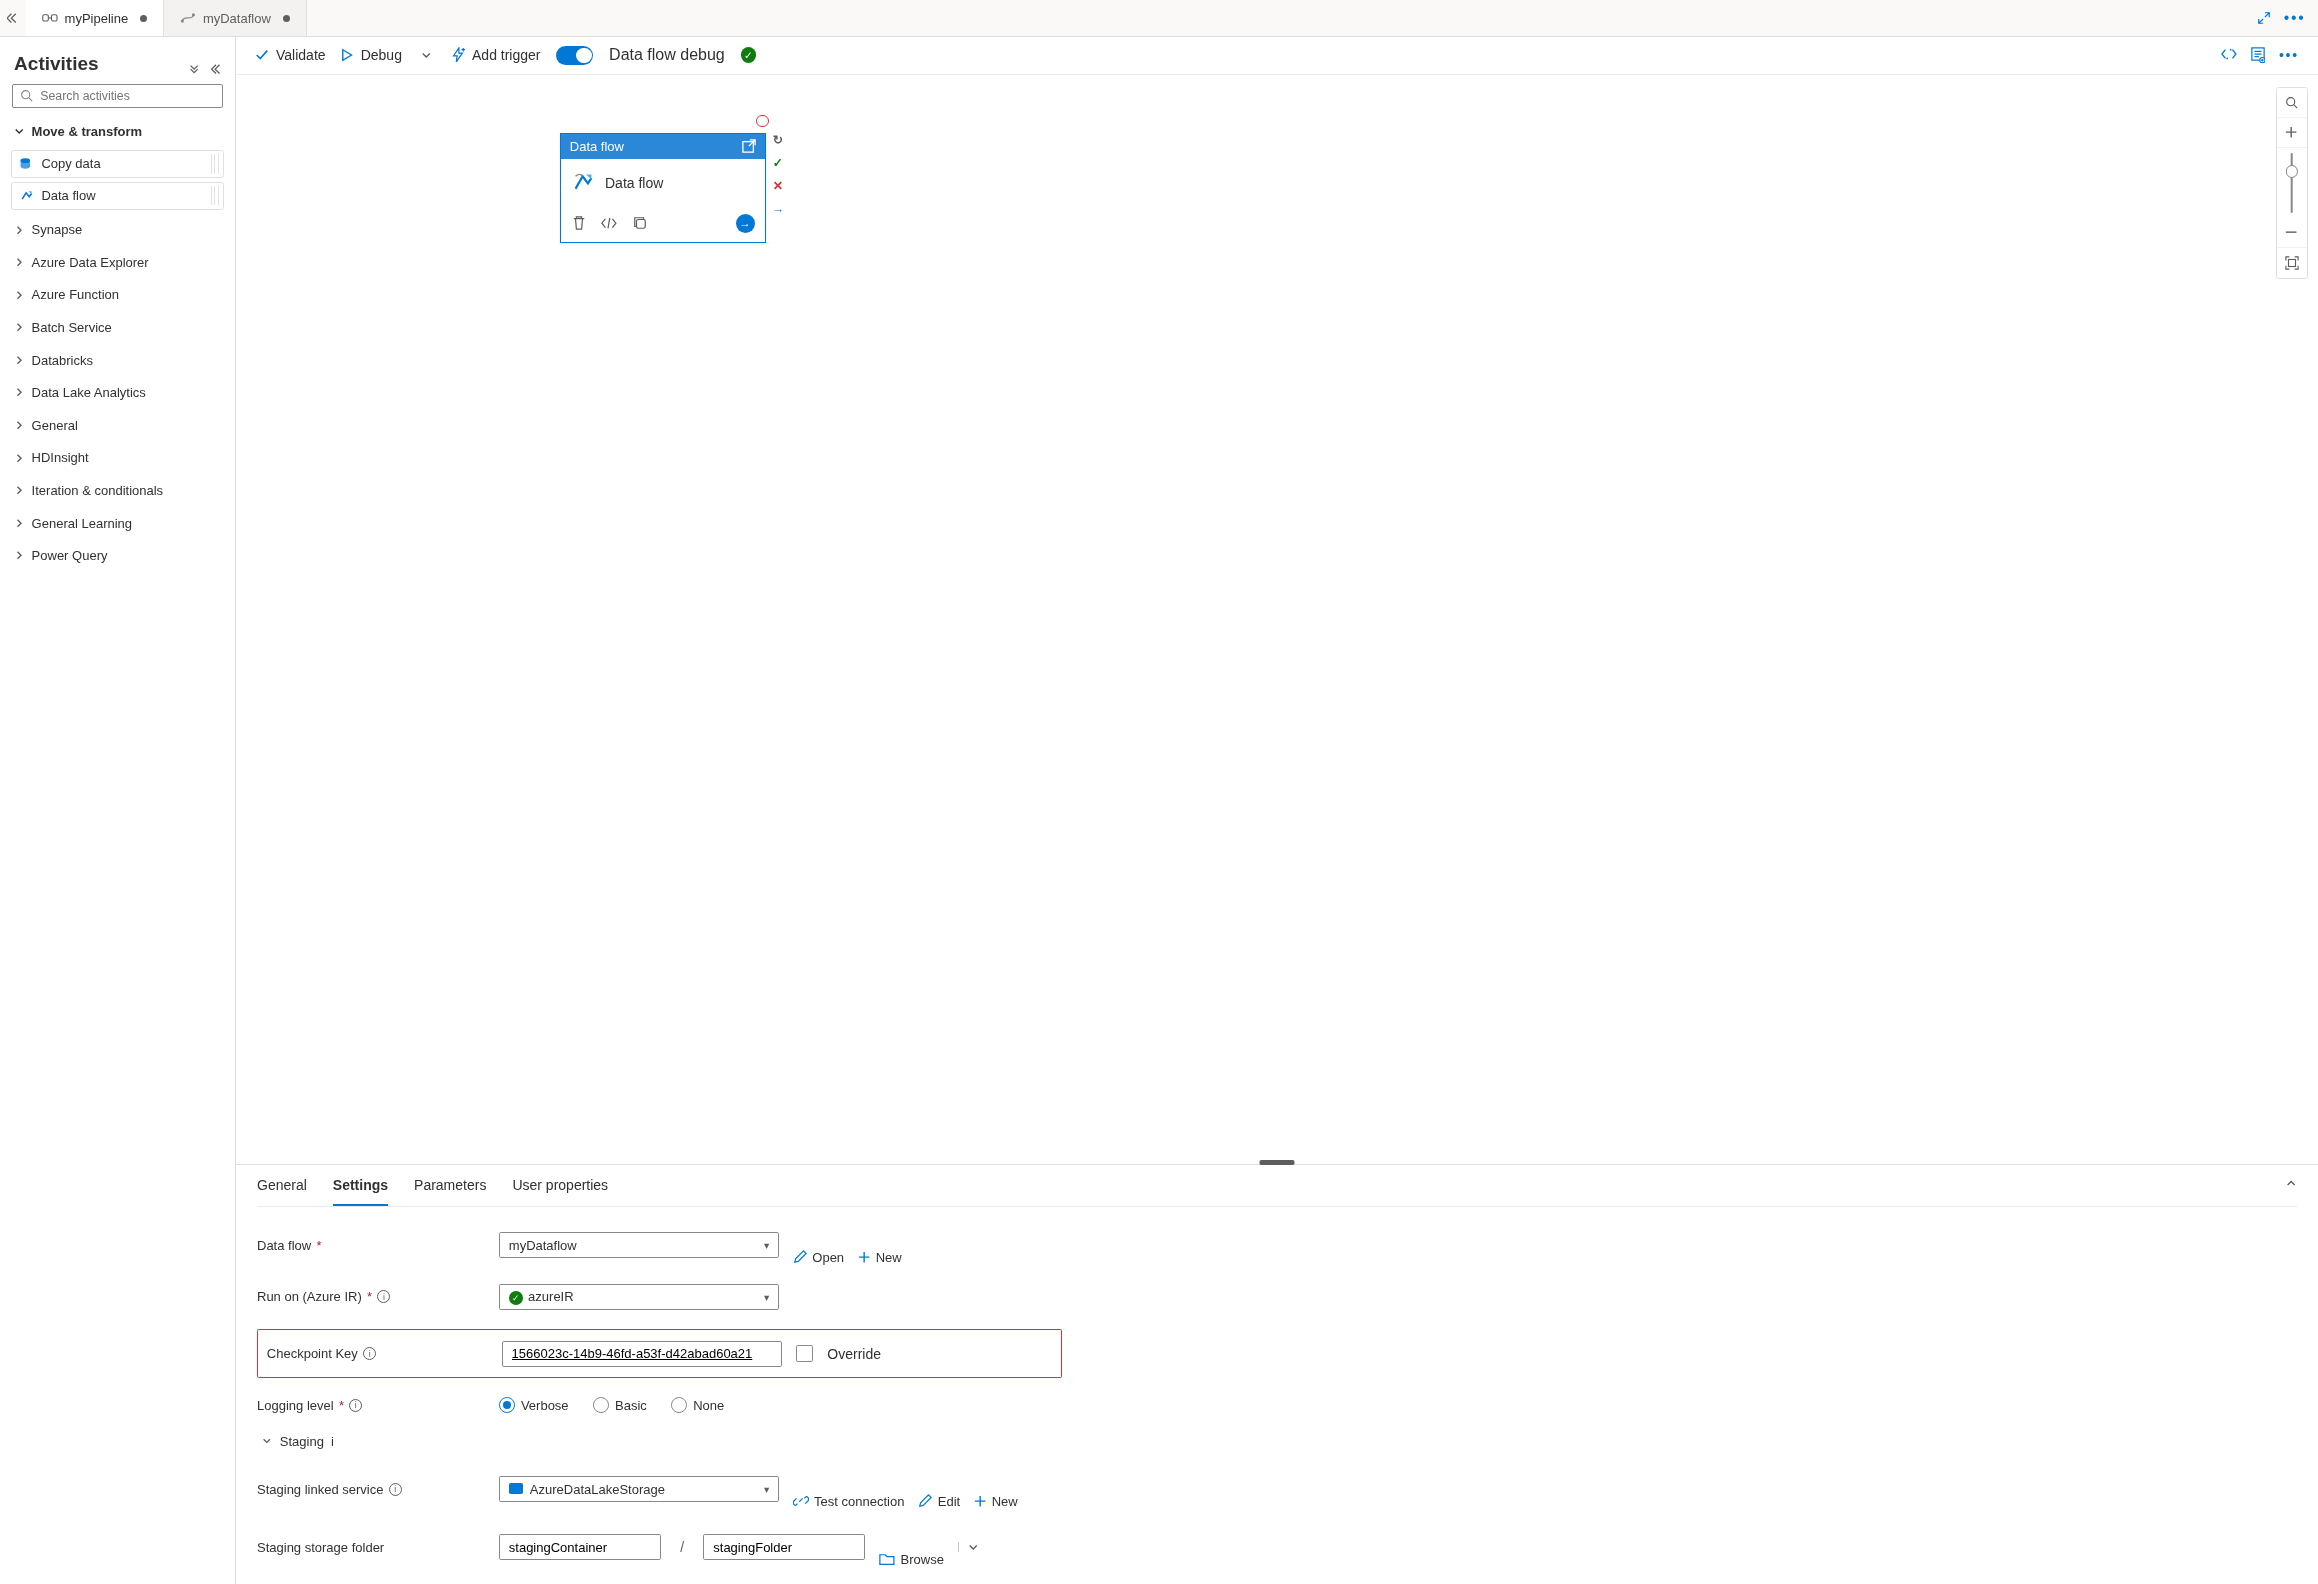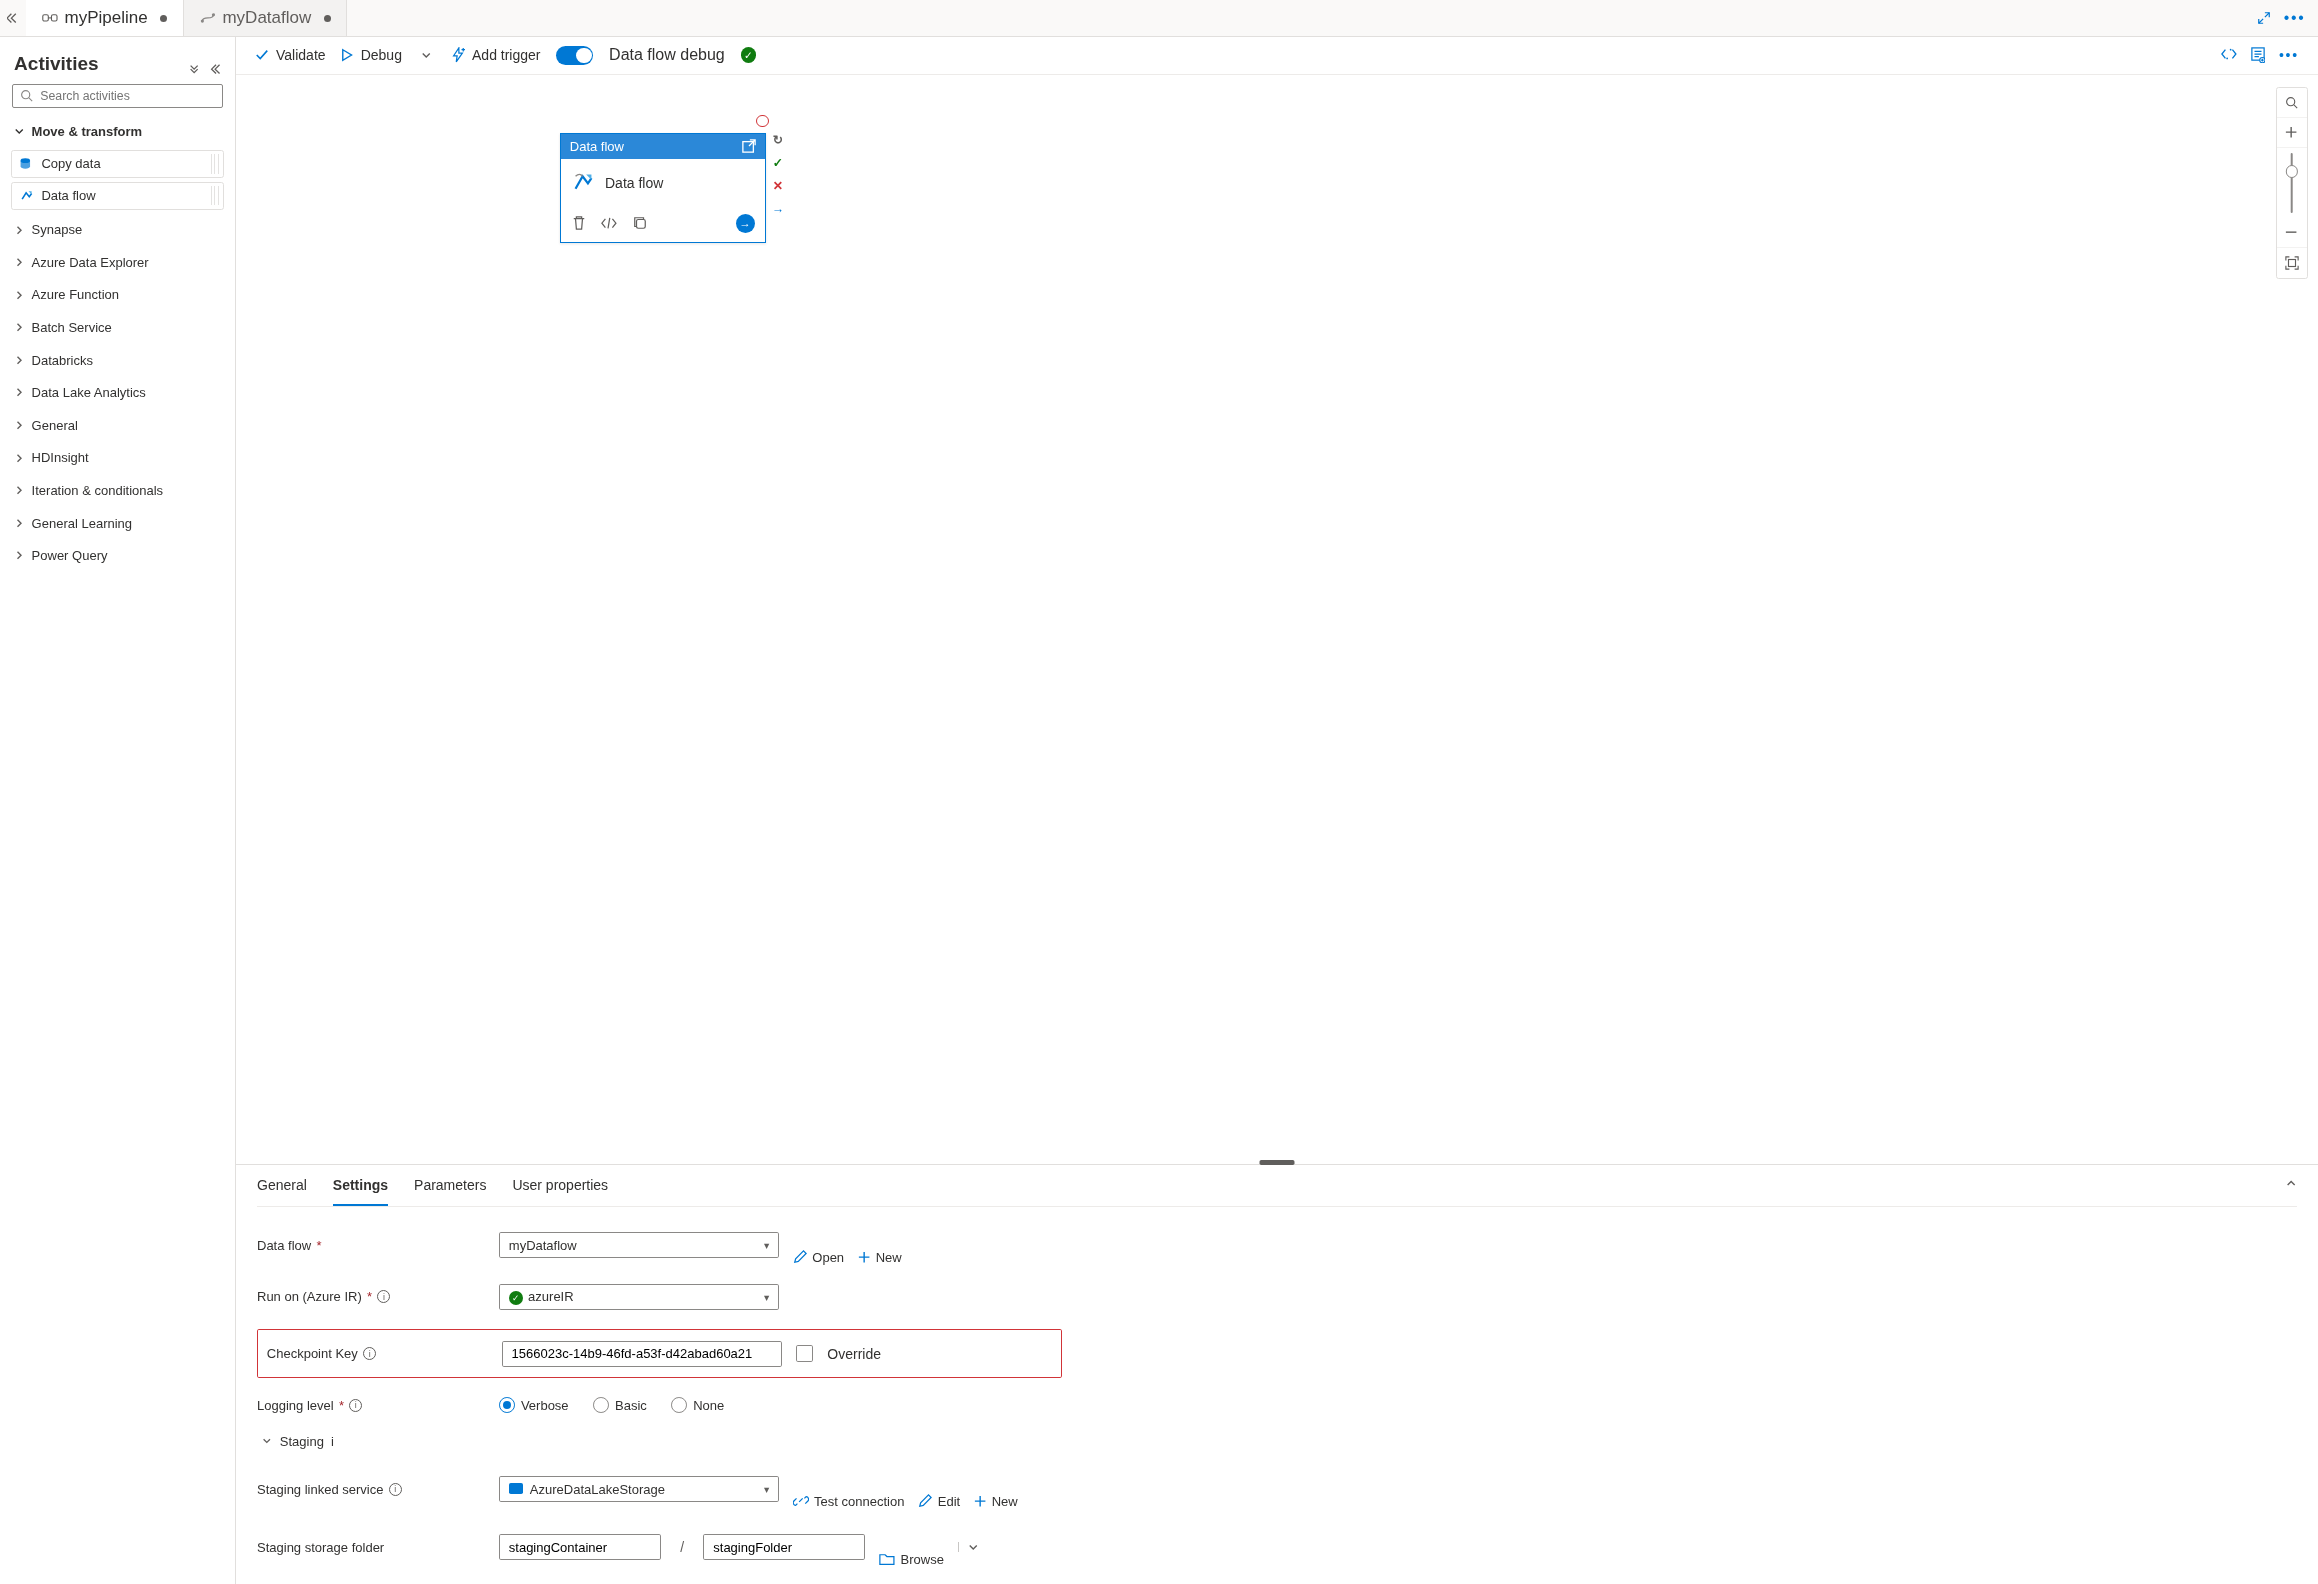"myPipeline" .tab { font-size: 17px -> 13px }
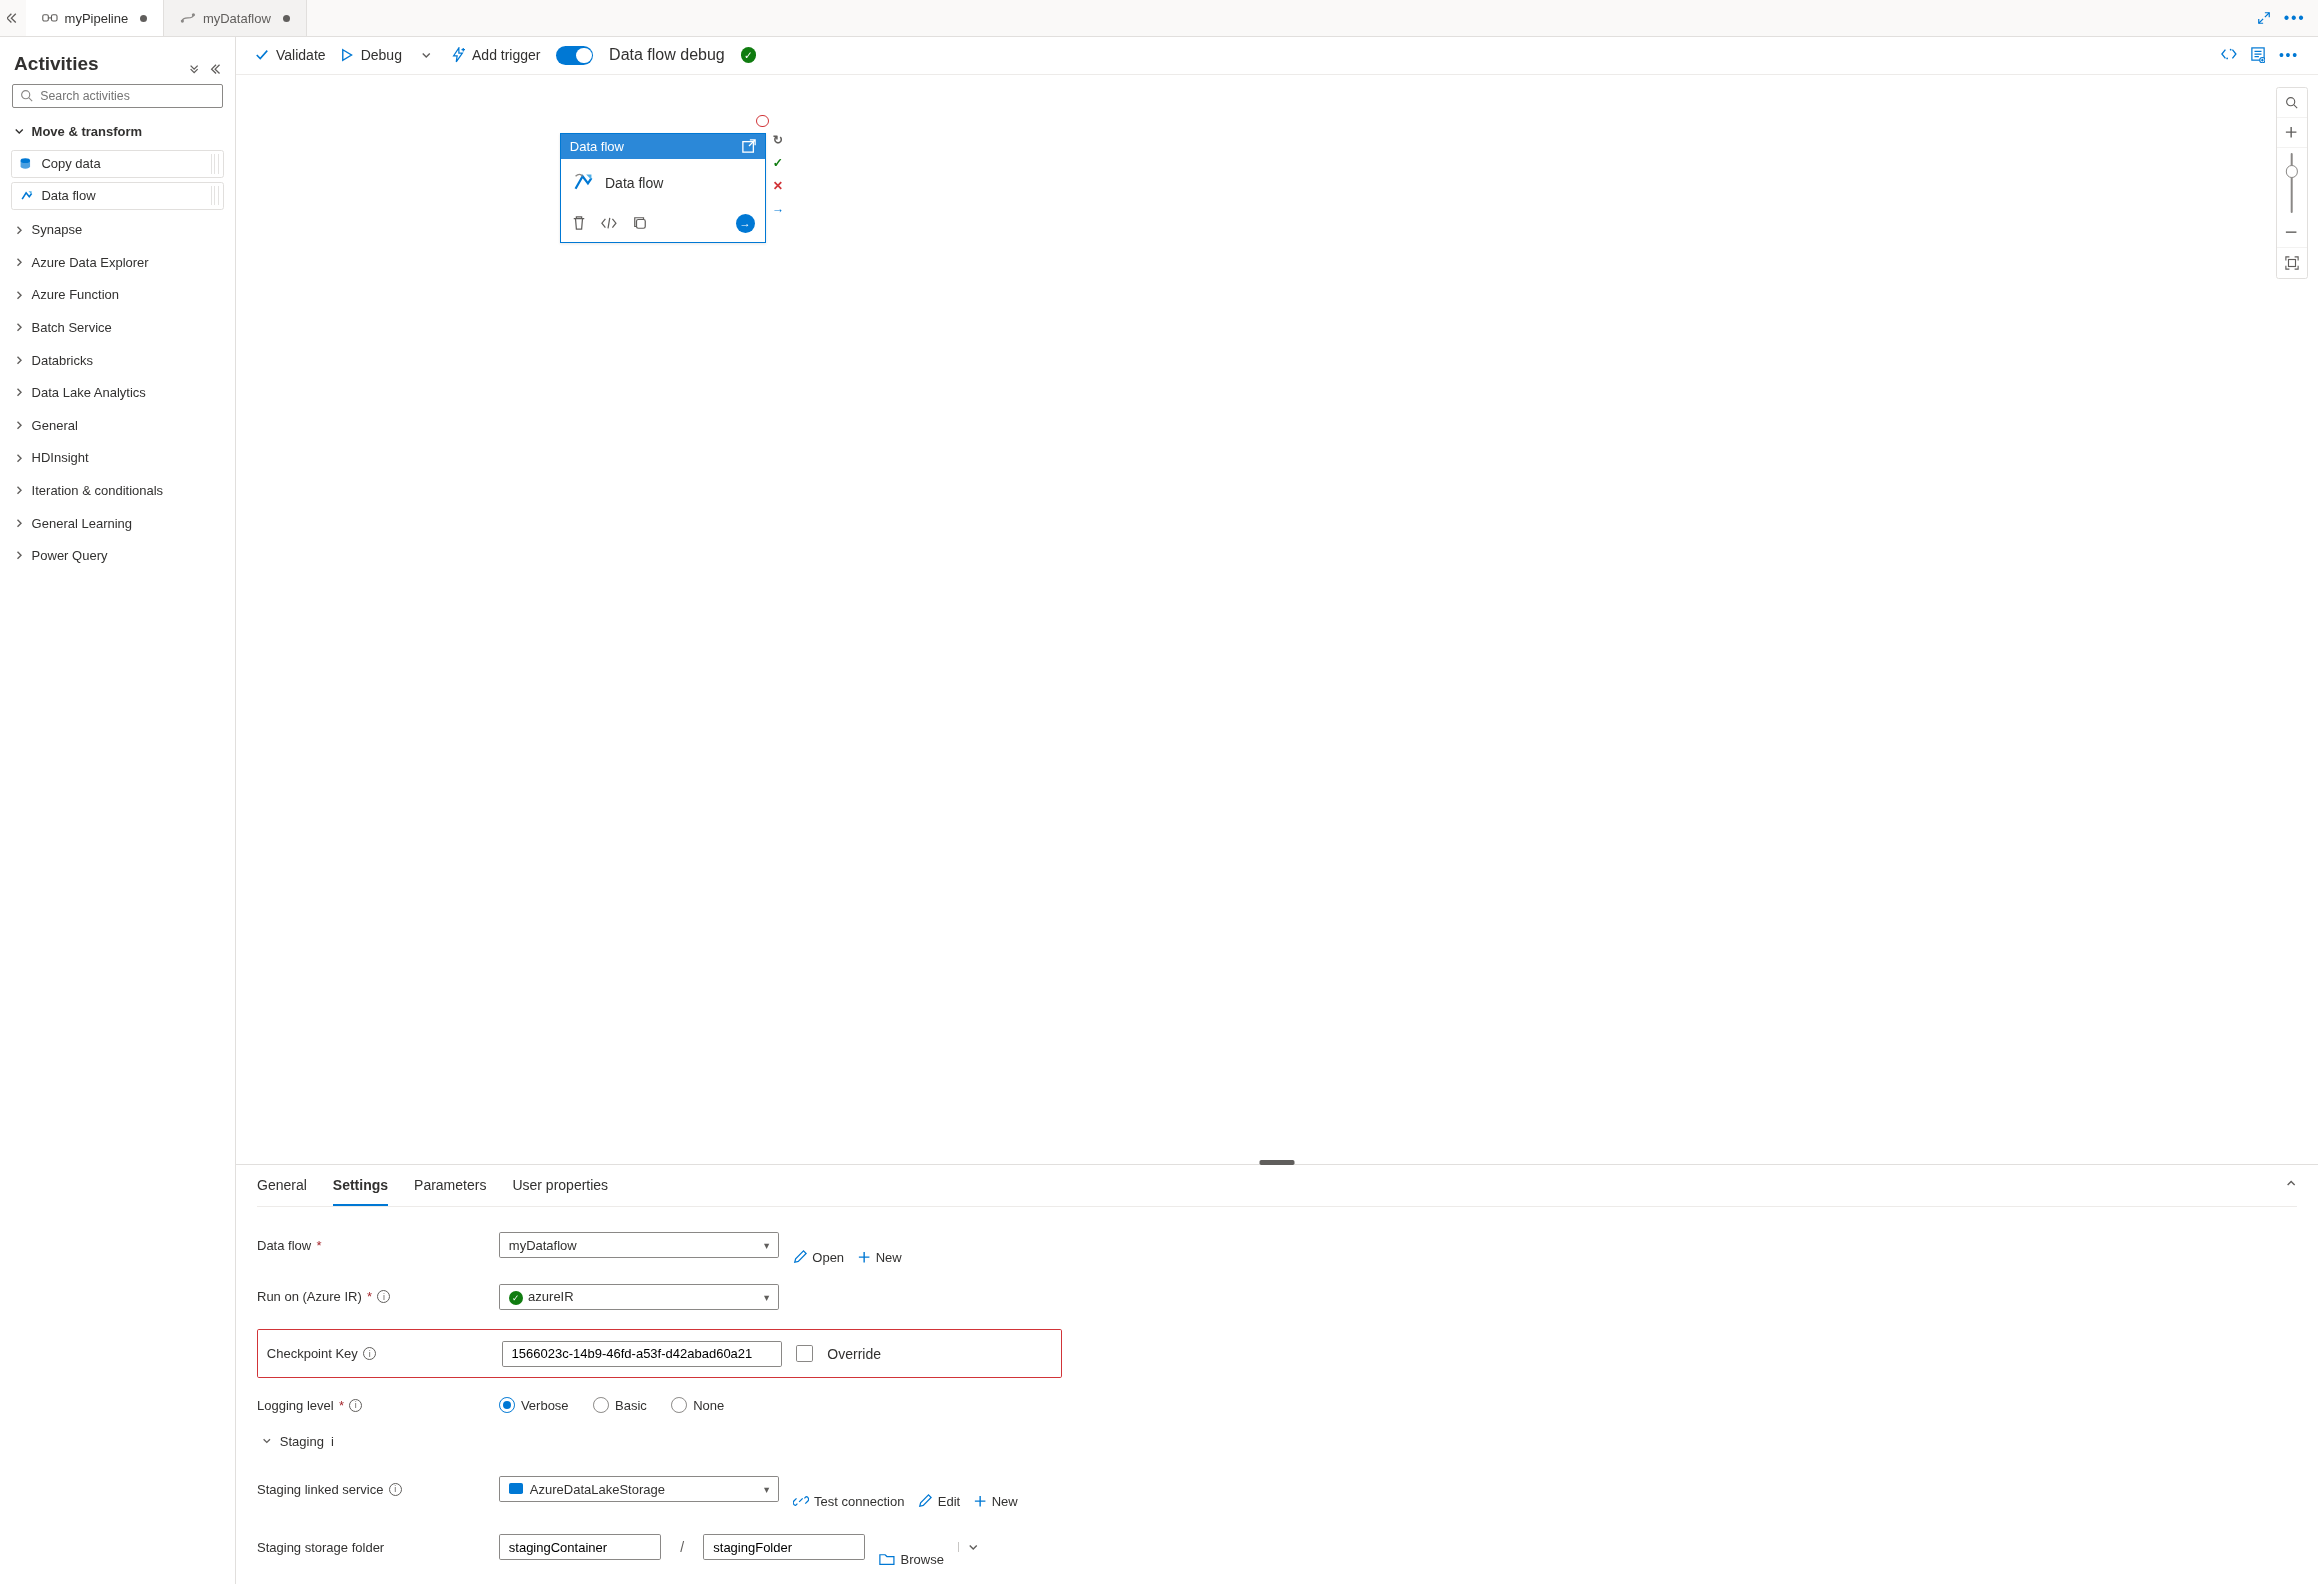"1566023c-14b9-46fd-a53f-d42abad60a21" input.textin { text-decoration: none -> underline }
